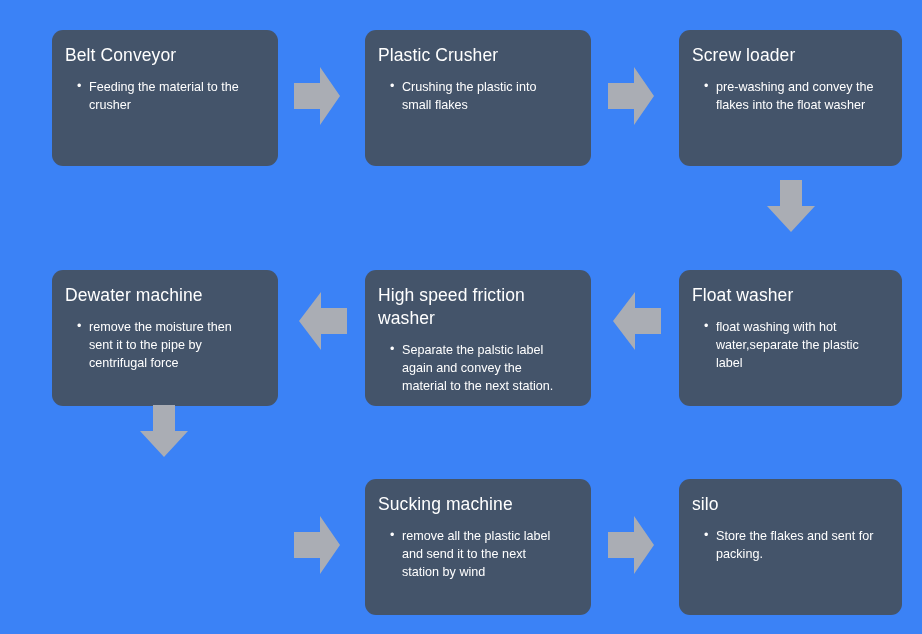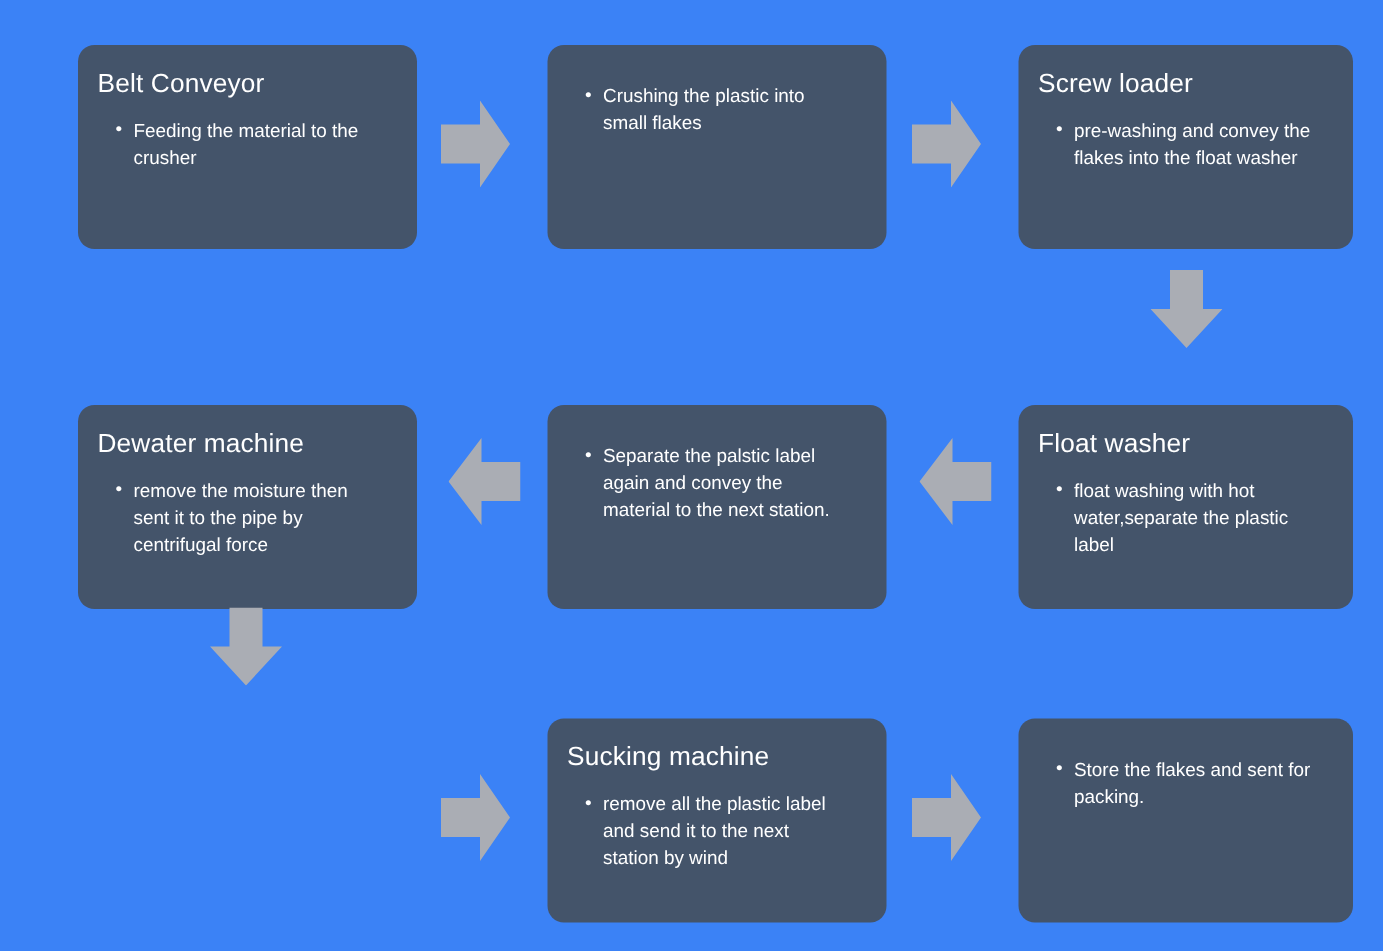"Plastic Crusher" div.node-title { html: none -> <div>Plastic Crusher</div> }
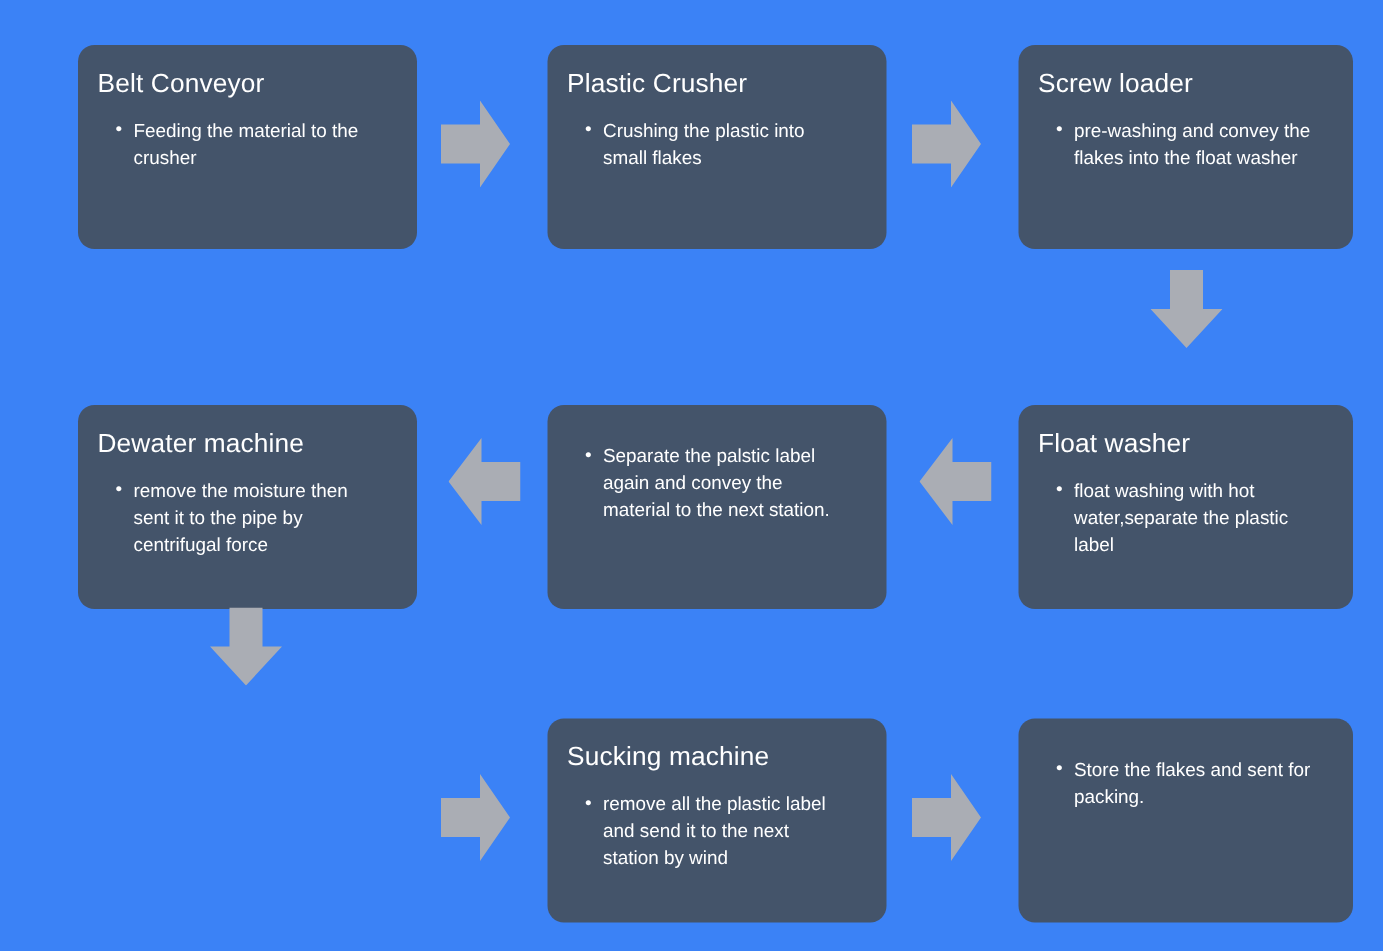"High speed friction washer" div.node-title { html: none -> <div>High speed friction washer</div> }
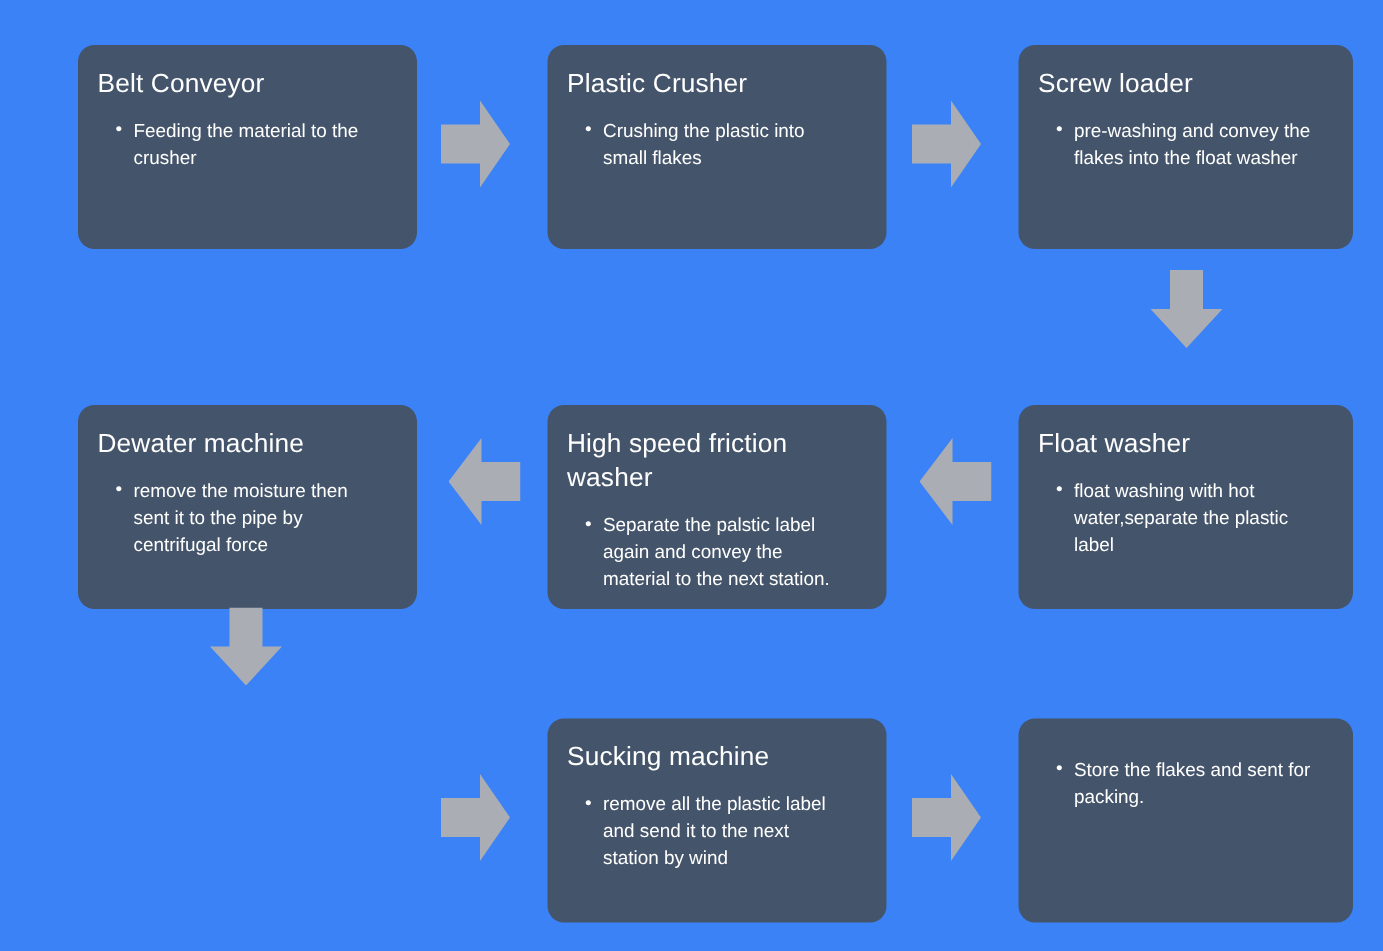"silo" div.node-title { html: none -> <div>silo</div> }
